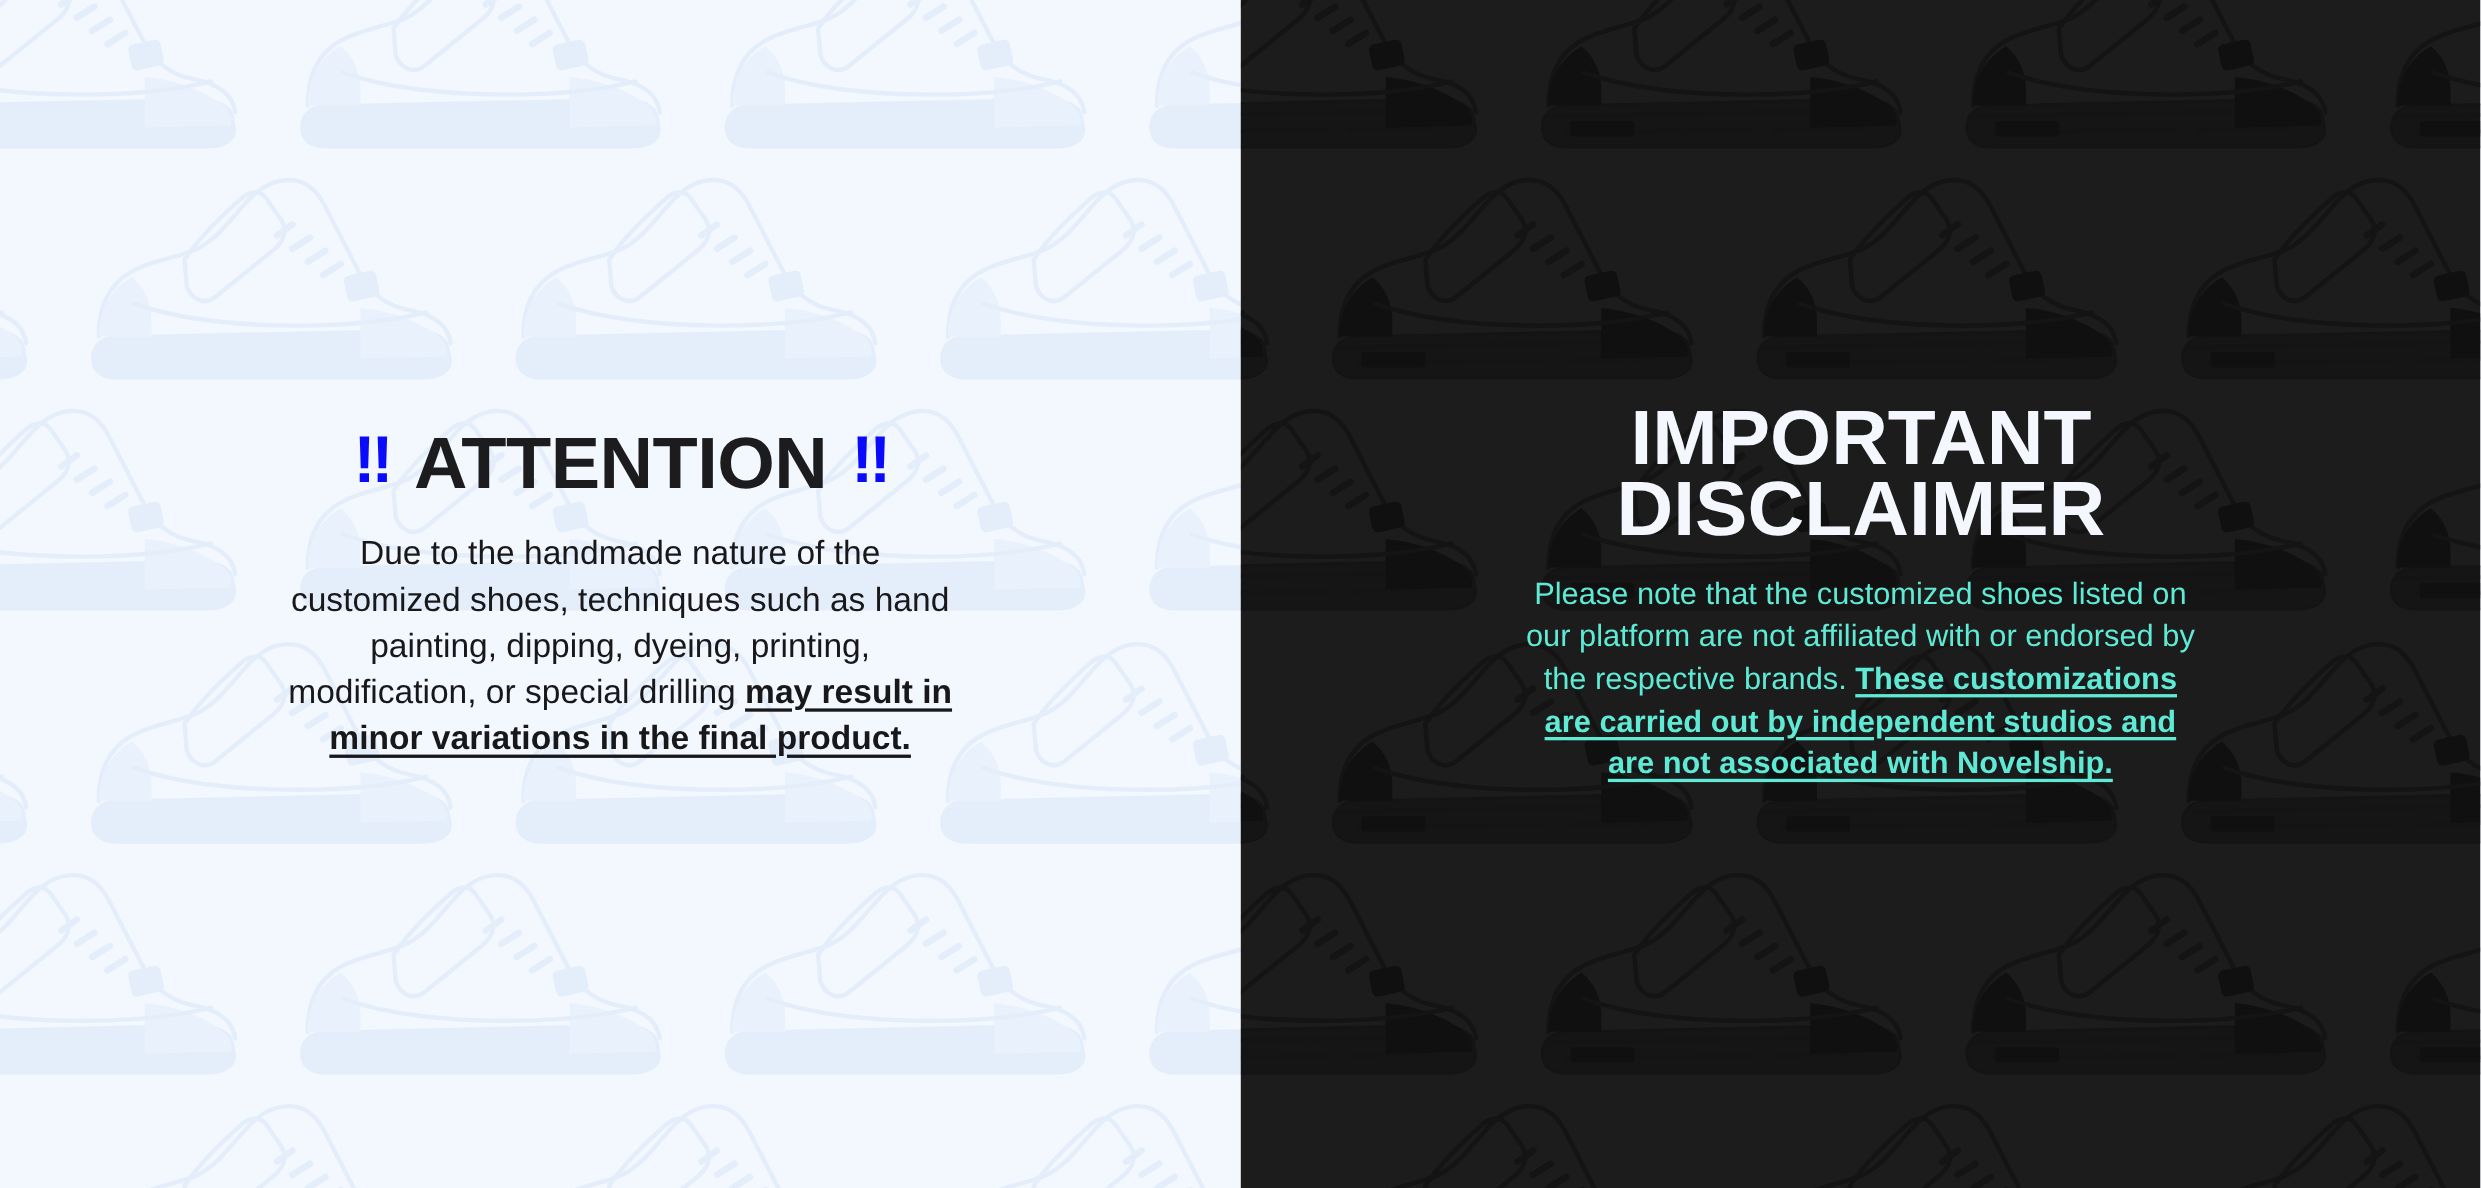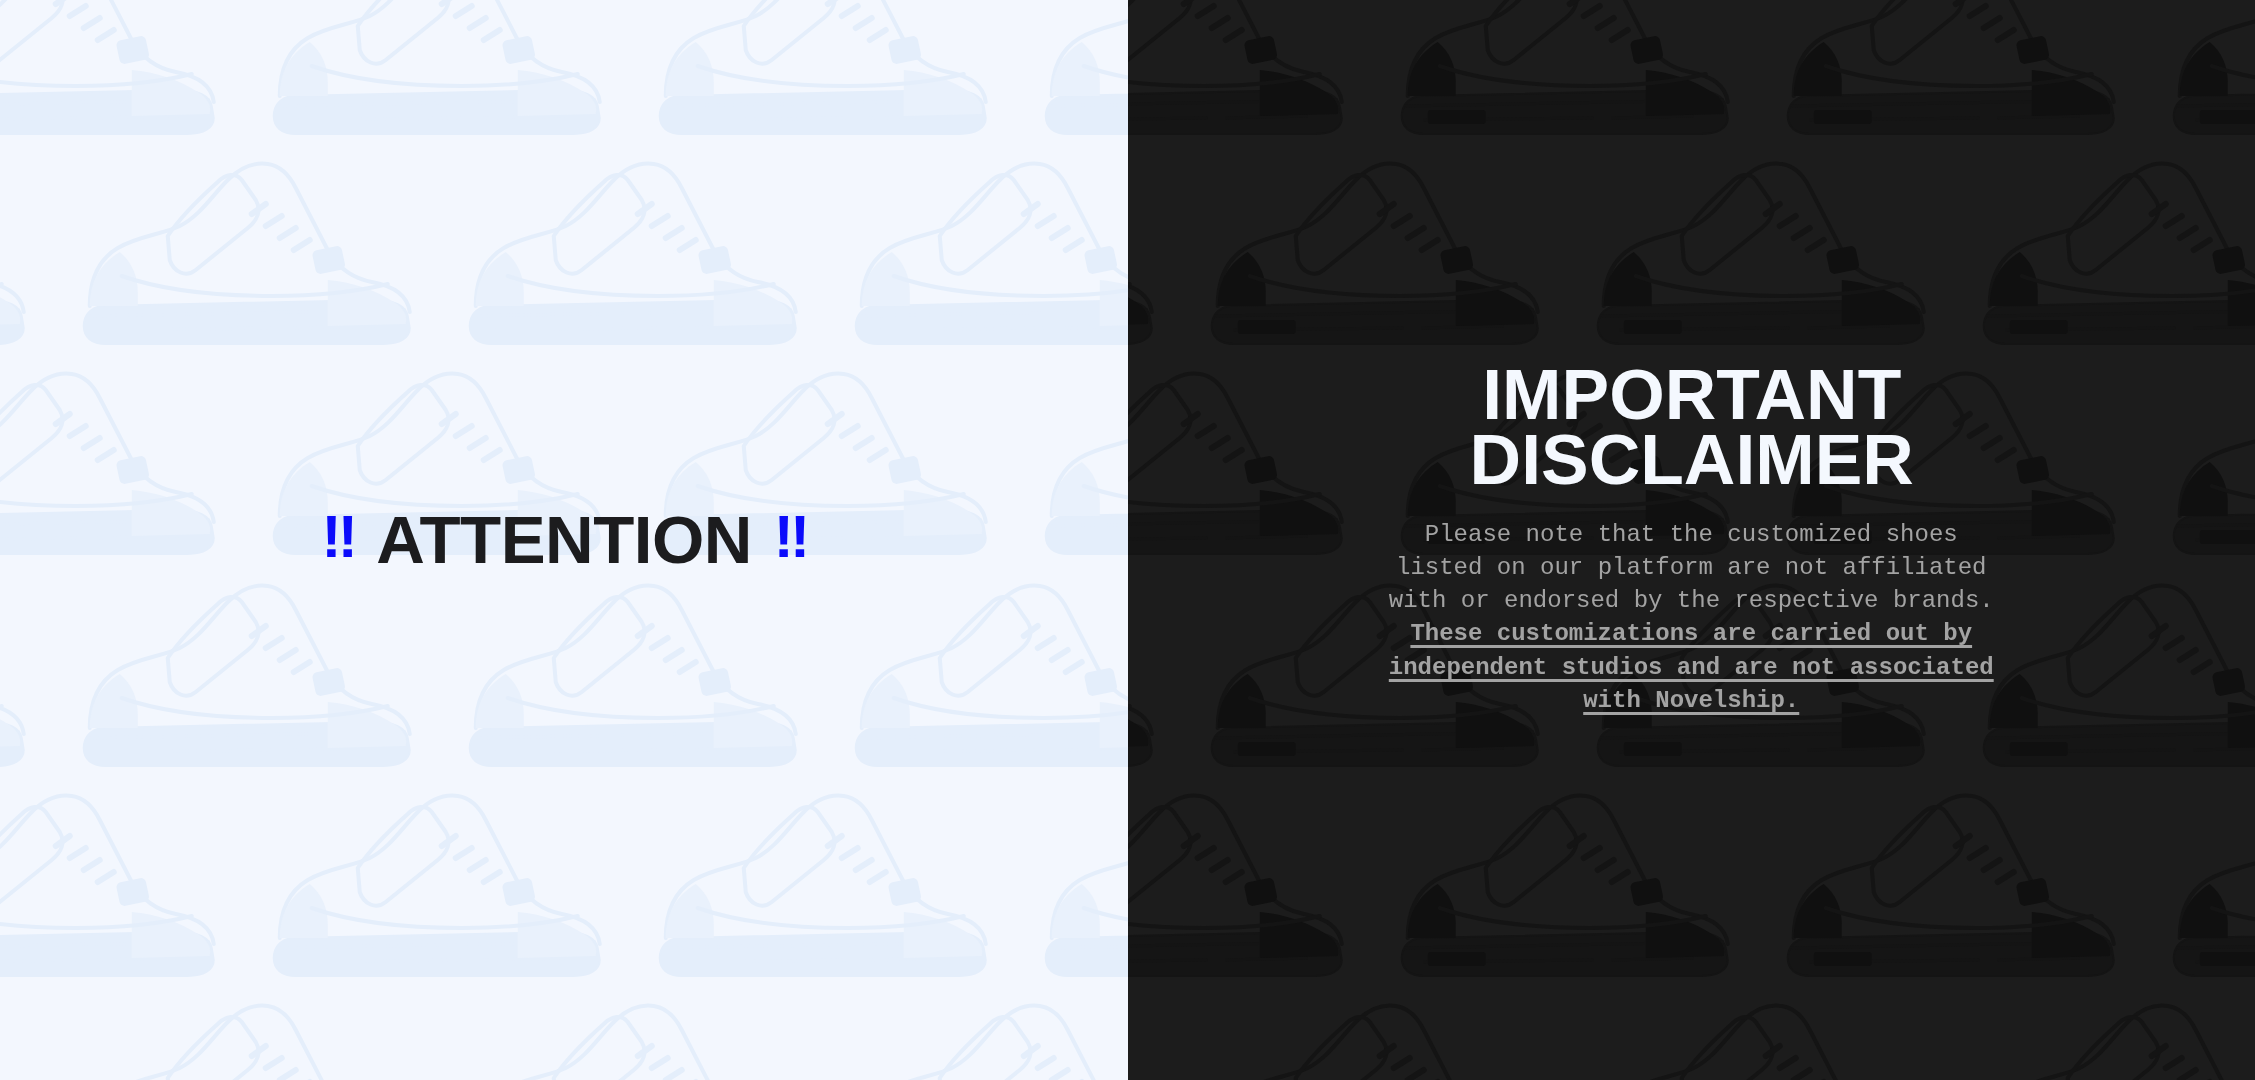"Due to the handmade nature" p.body-copy { html: none -> <p> <span>Due to the handmade nature of the customized shoes, techniques such as hand painting, dipping, dyeing, printing, modification, or special drilling </span><span>may result in minor variations in the final product.</span> </p> }
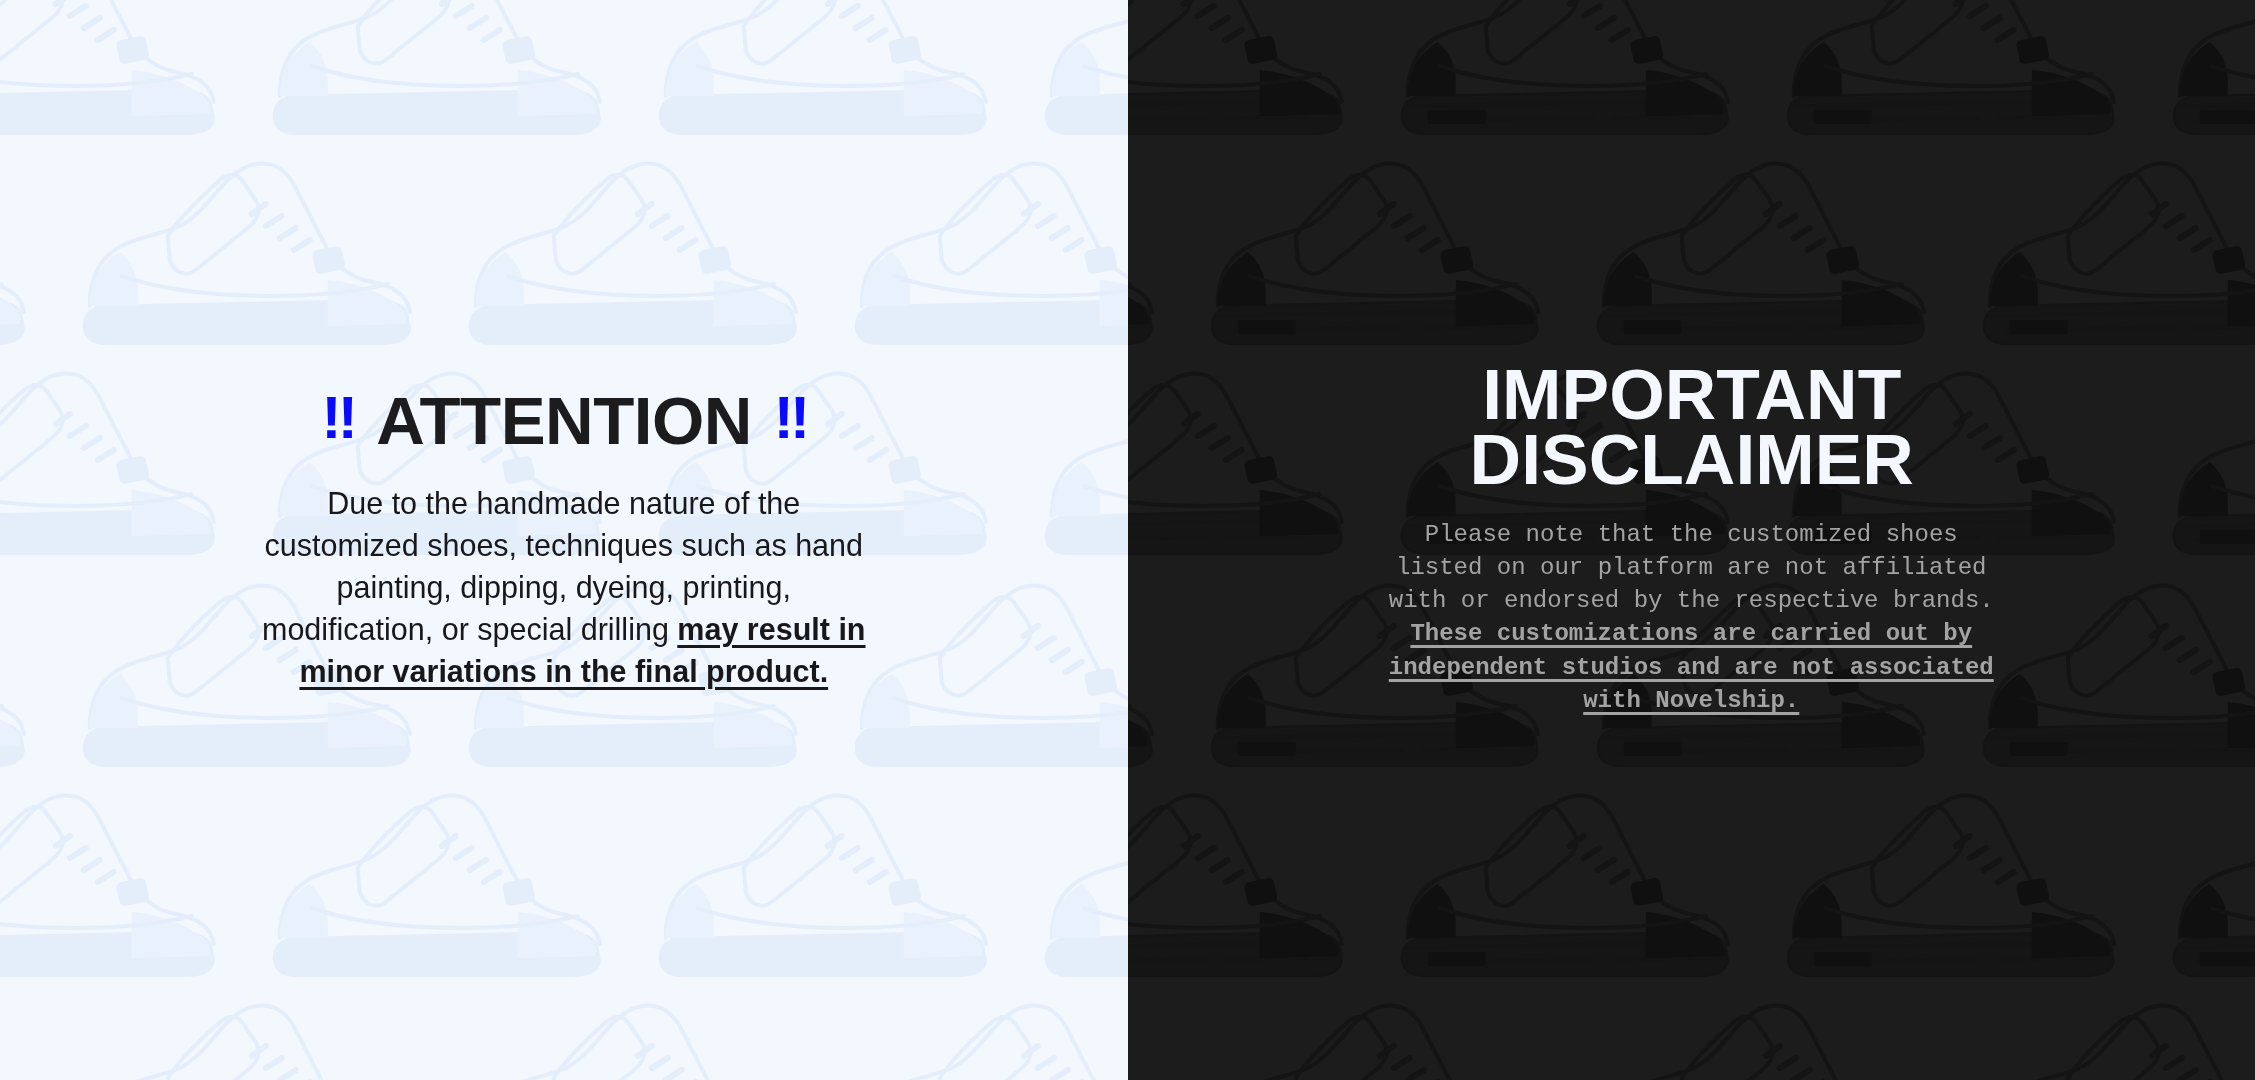"Please note that the customized" .body-dark { color: #a3a3a3 -> #5eead4; font-family: Liberation Mono, monospace -> none; font-size: 24px -> 28px }
